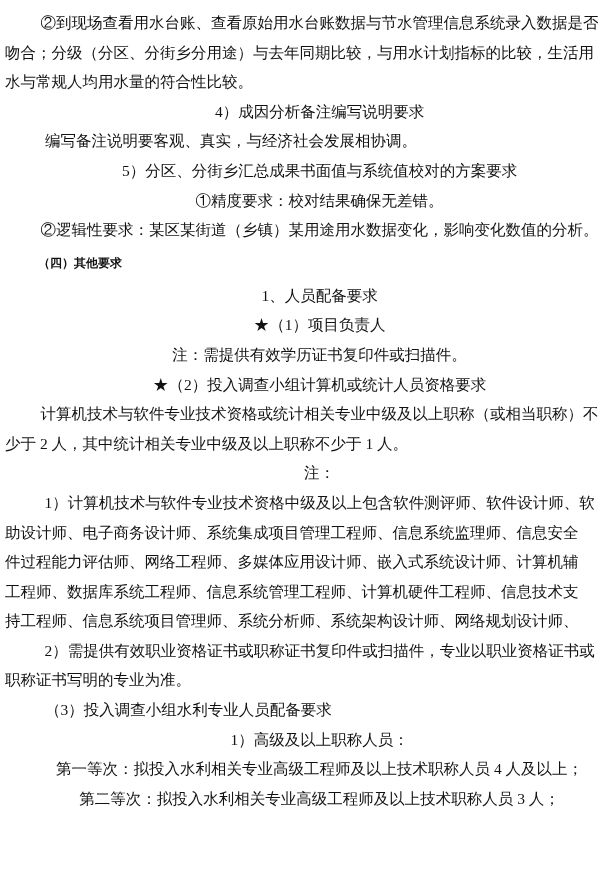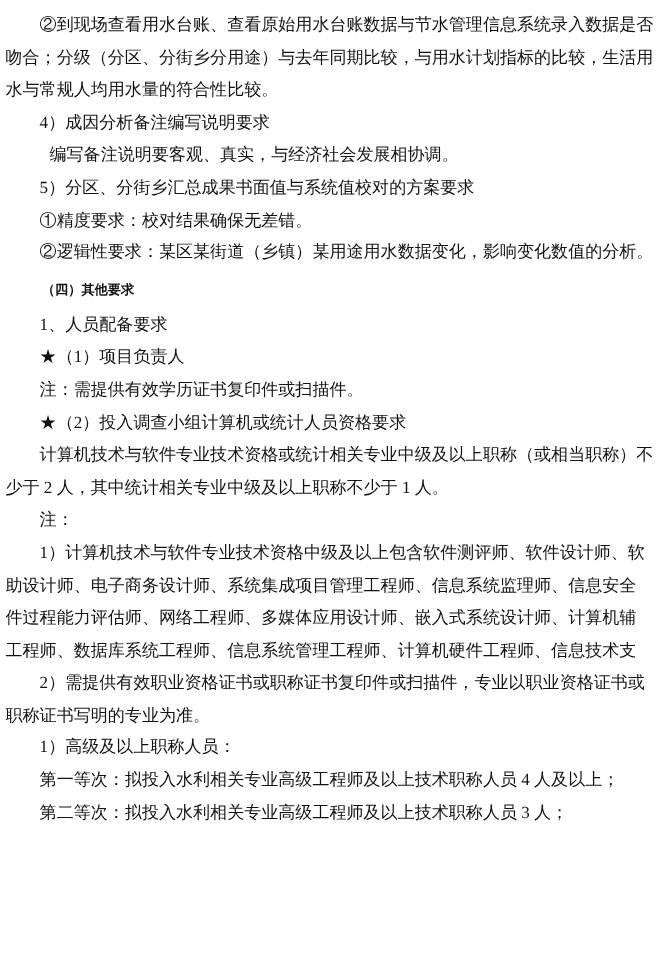"②到现场查看用水台账、查看原始用水台账数据与节水管理信息系统录入数据是否" .ind { text-align: none -> center }
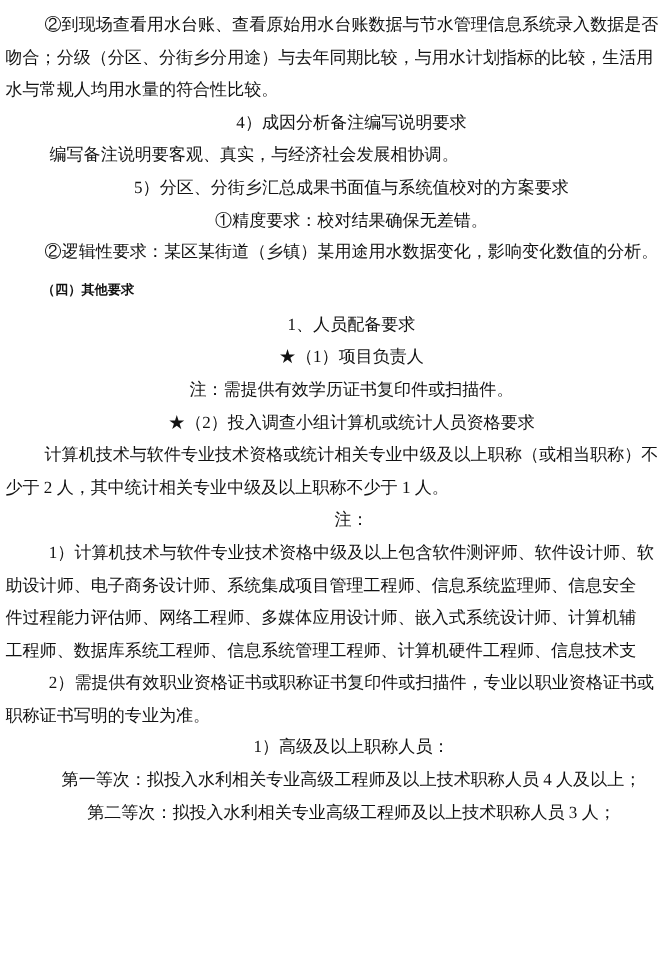"持工程师、信息系统项目管理师、系统分析师、系统架构设计师、网络规划设计师、" div.line { html: none -> <div>持工程师、信息系统项目管理师、系统分析师、系统架构设计师、网络规划设计师、</div> }
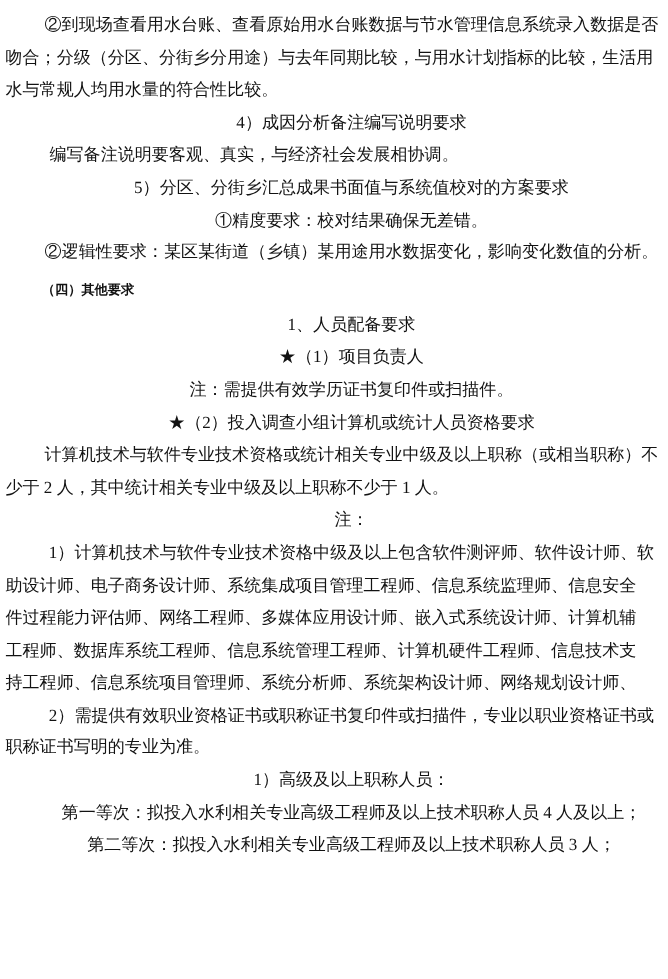"（3）投入调查小组水利专业人员配备要求" div.line { html: none -> <div>（3）投入调查小组水利专业人员配备要求</div> }
